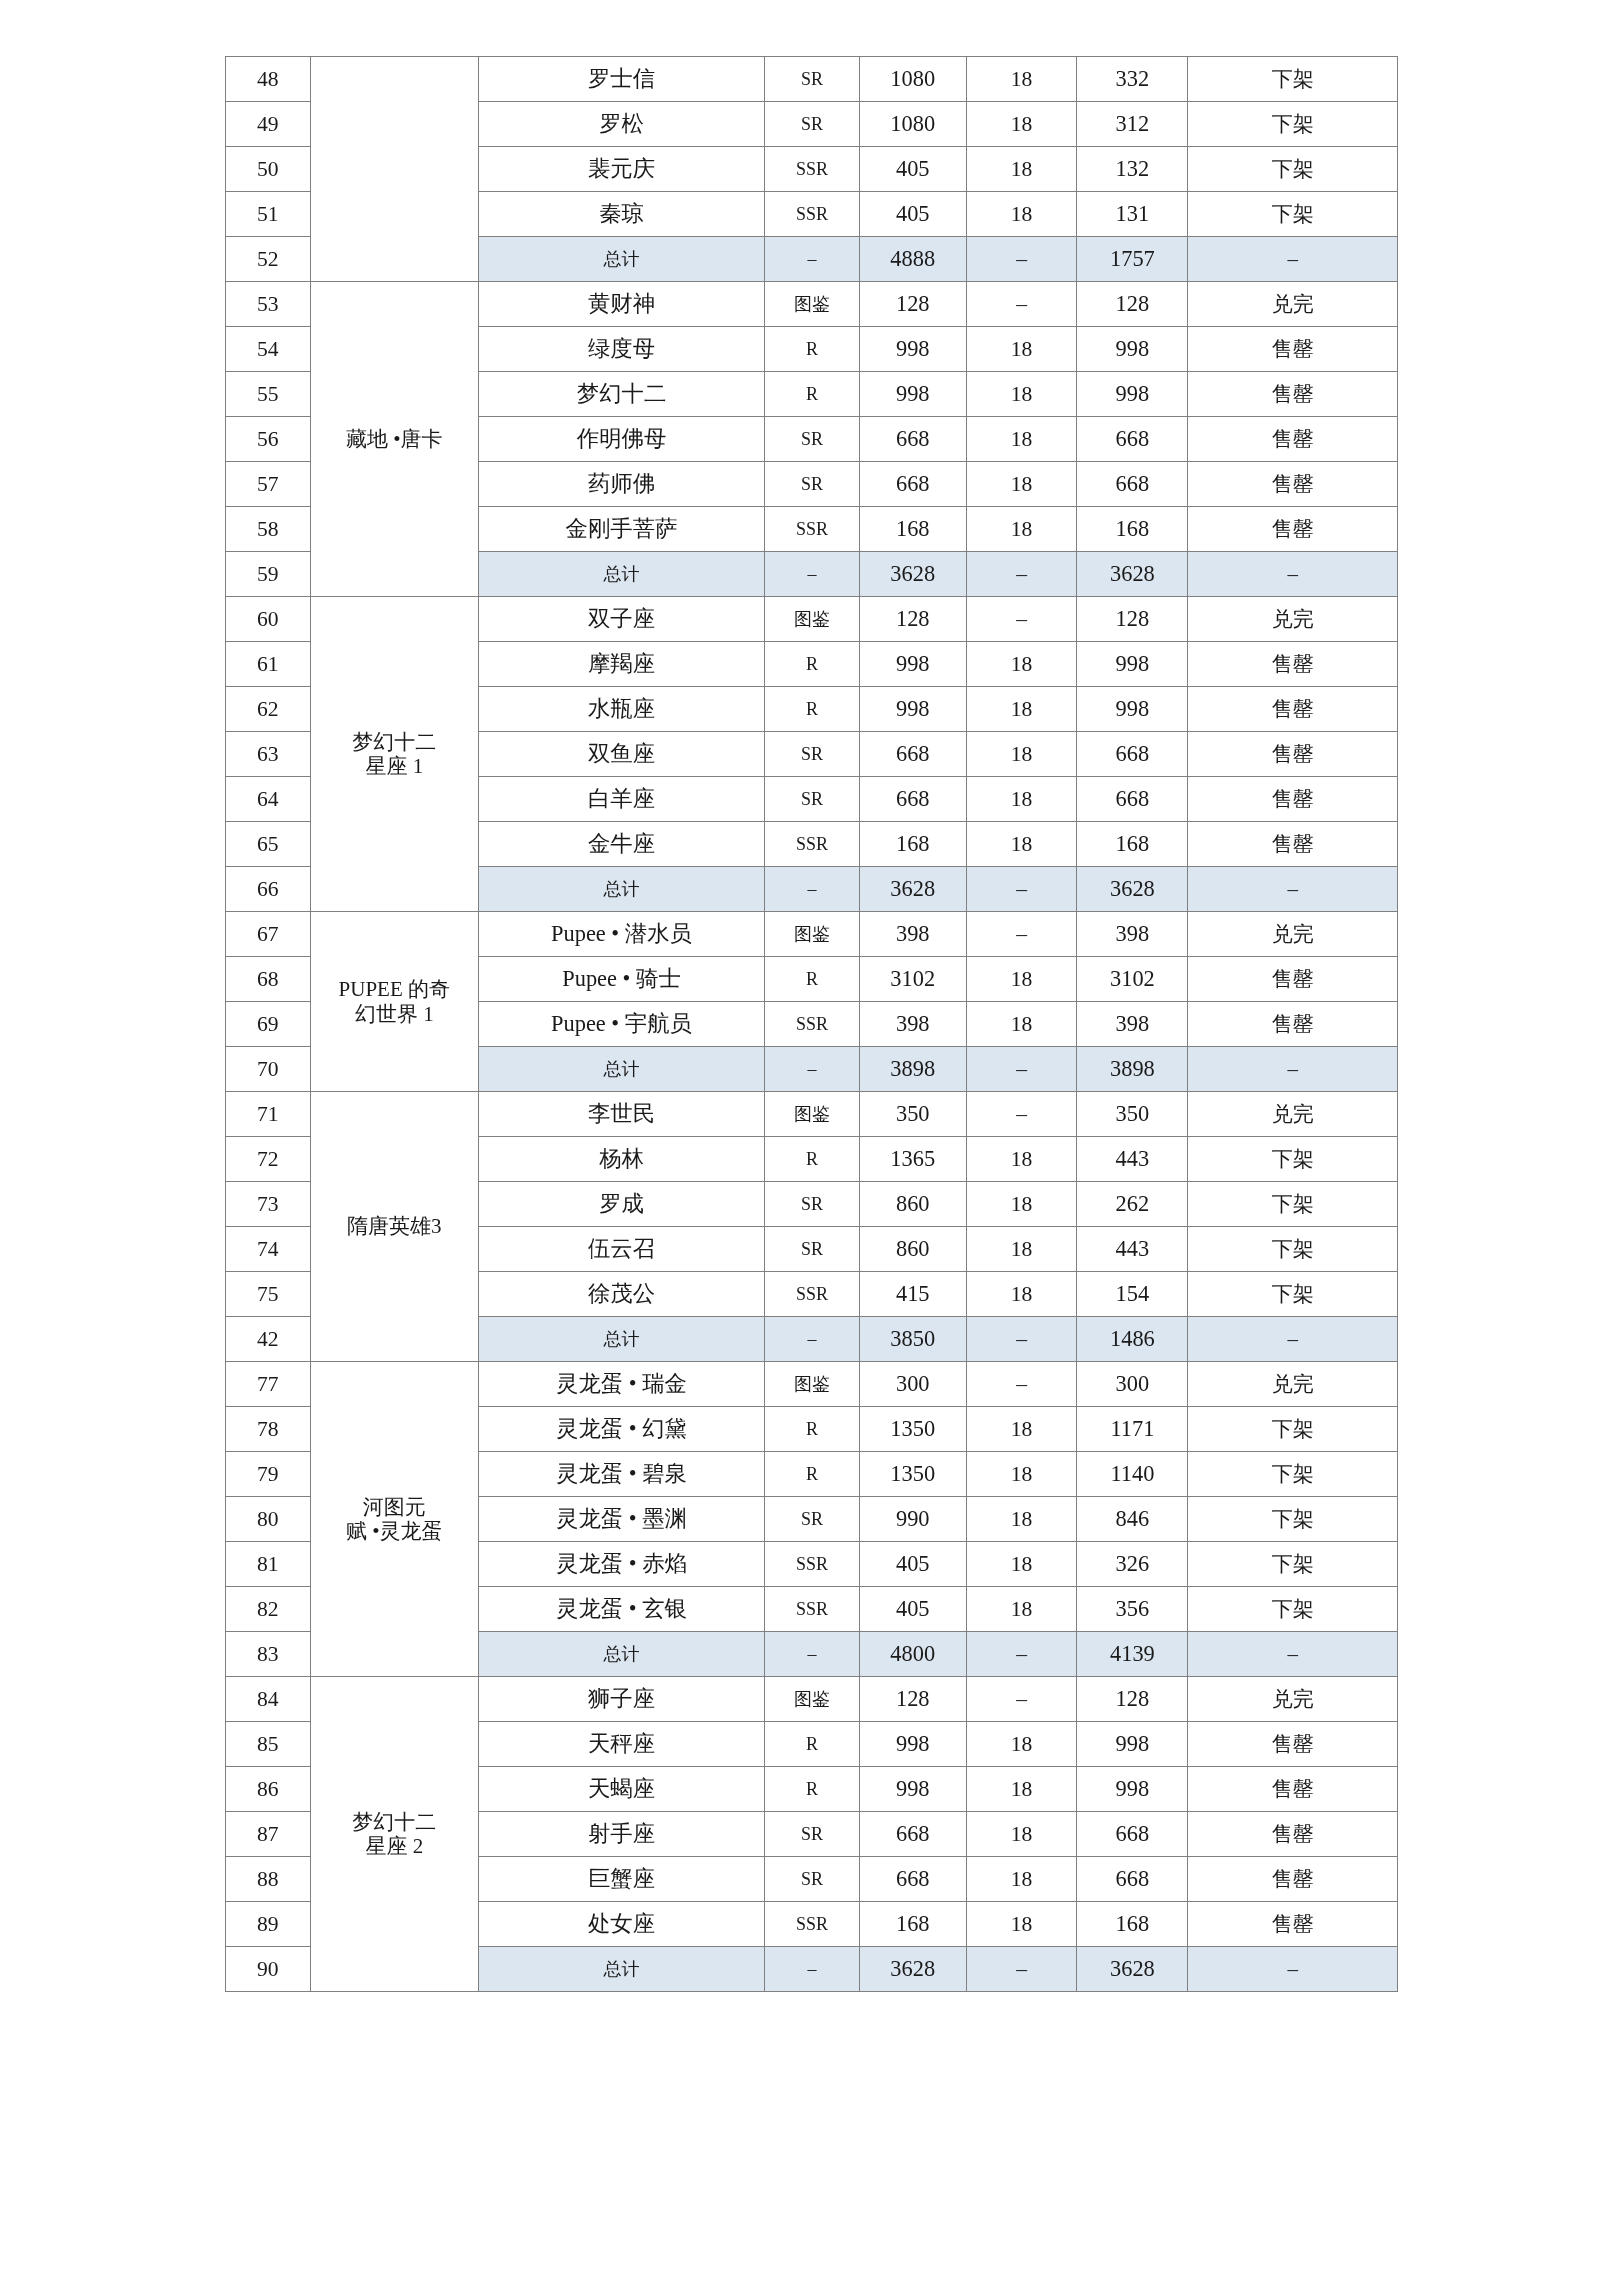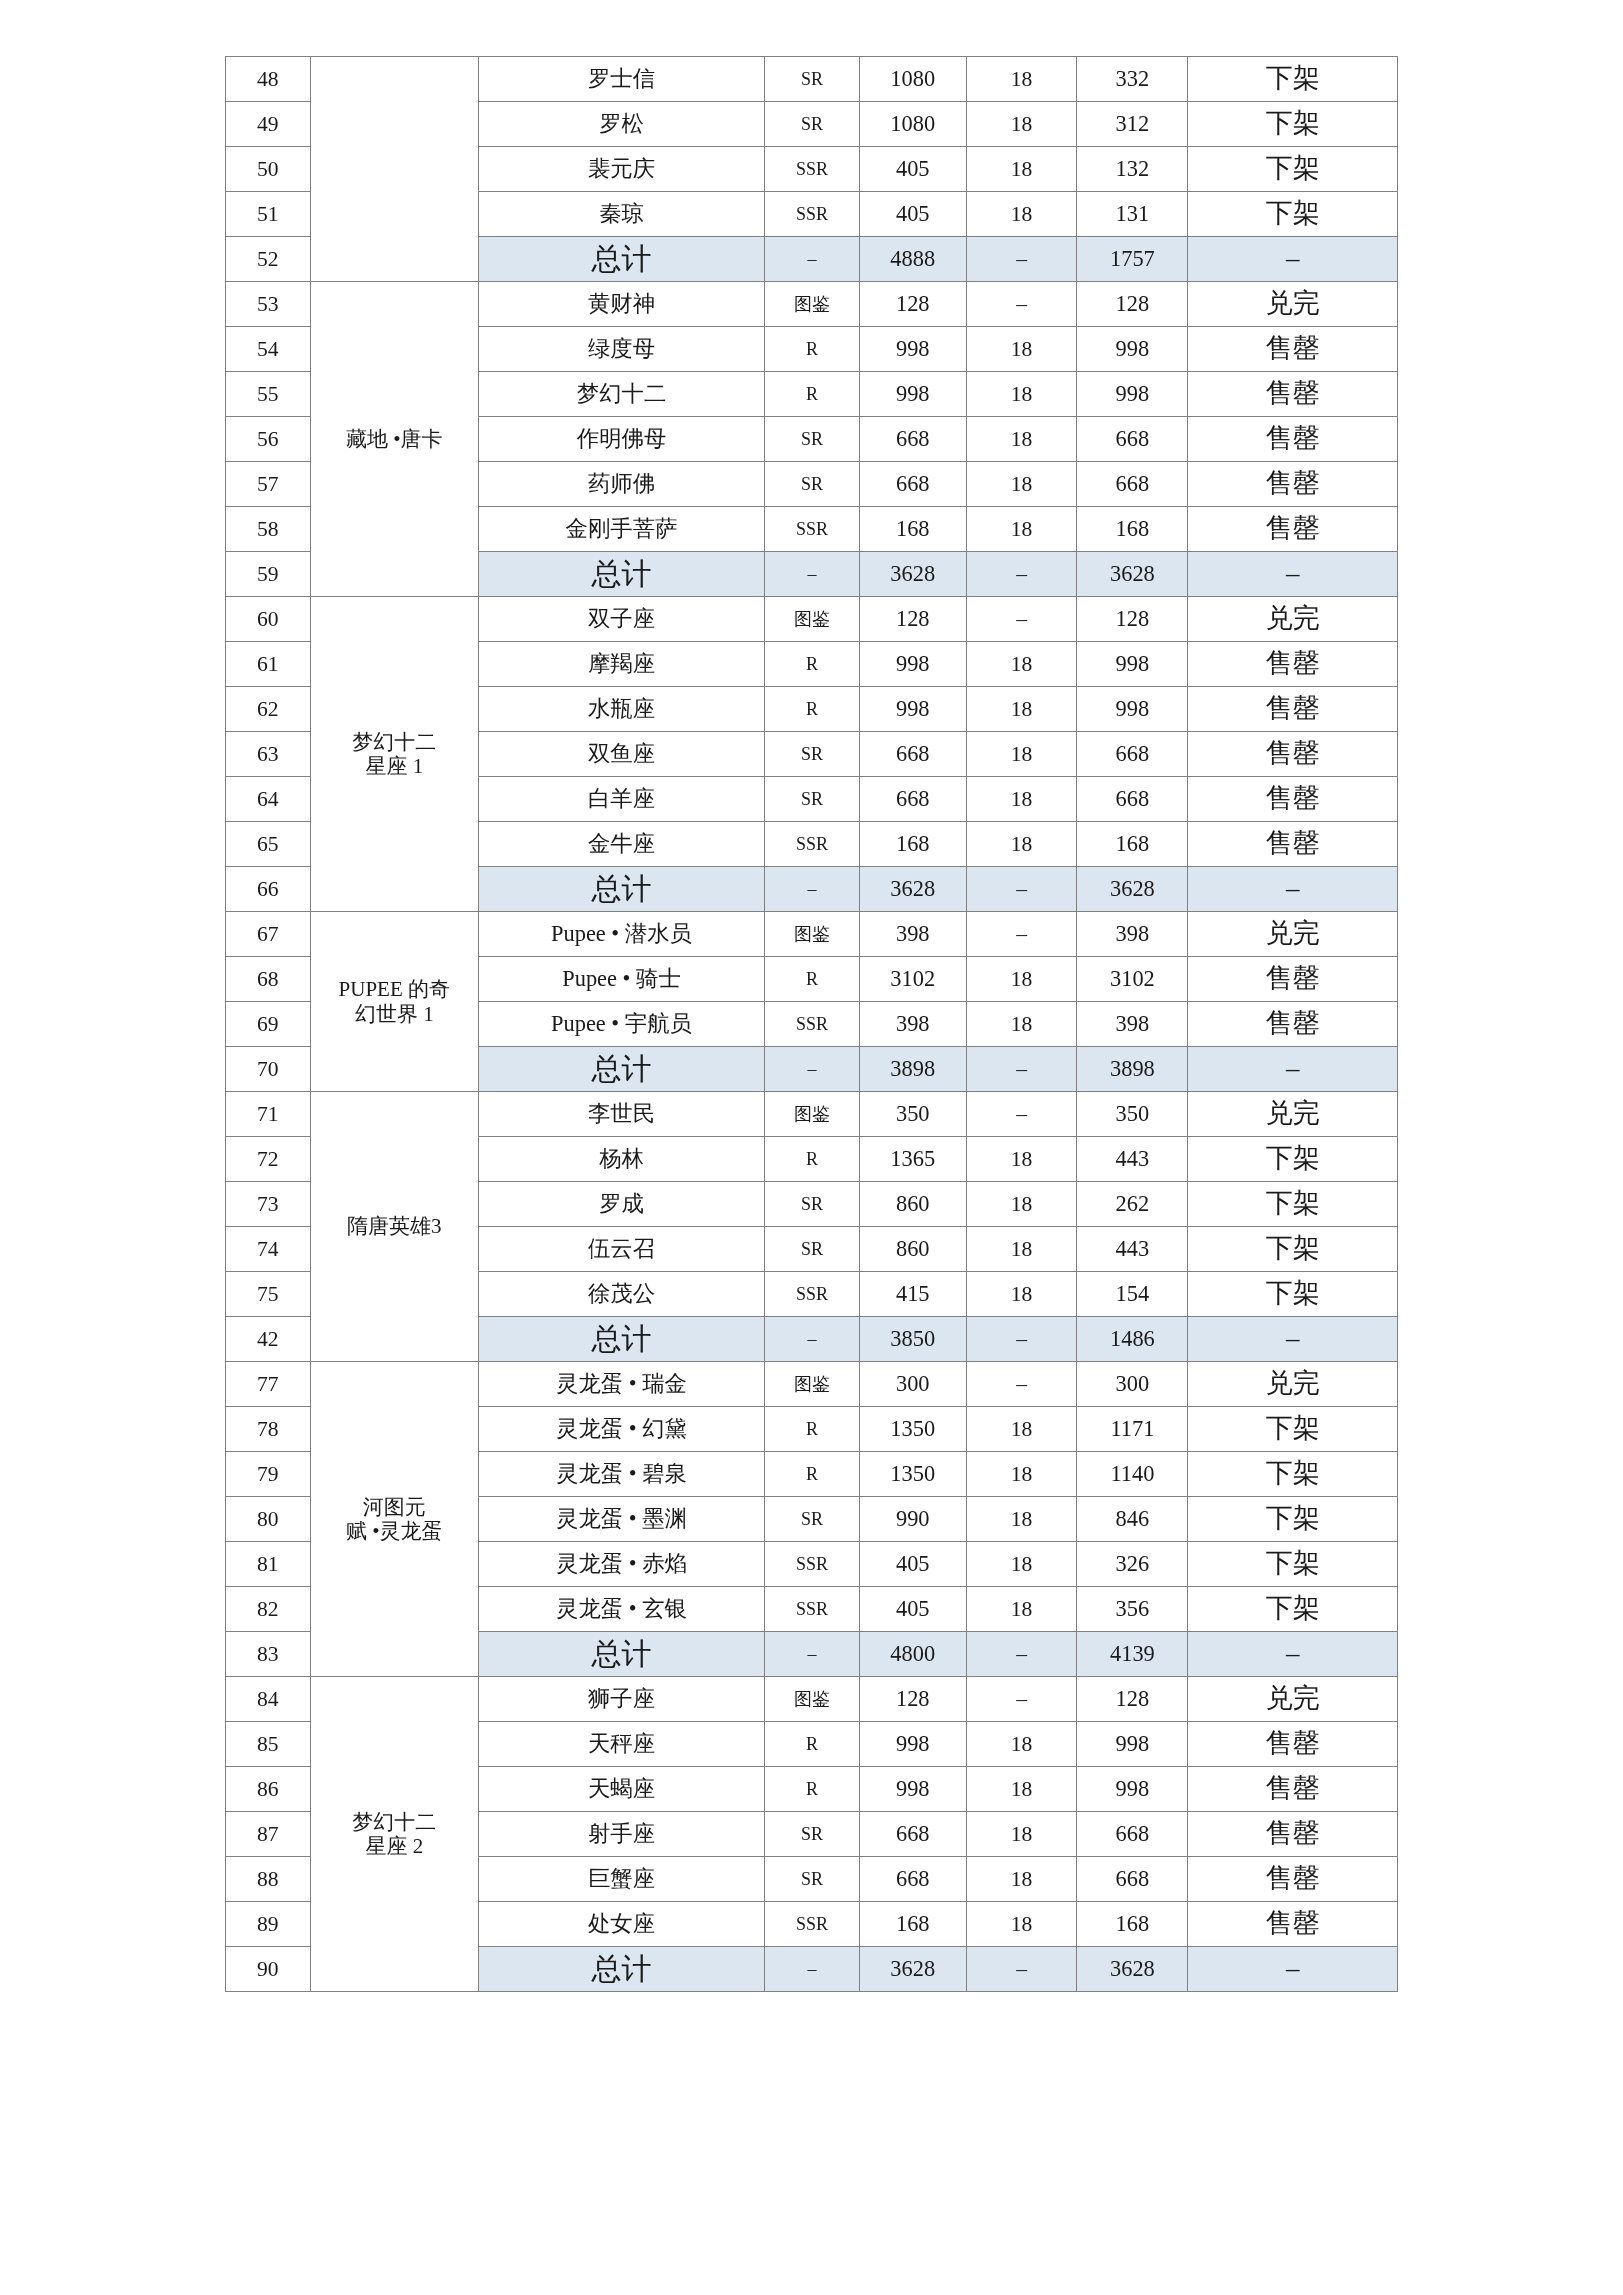"下架" .c-status { font-size: 27px -> 21px }
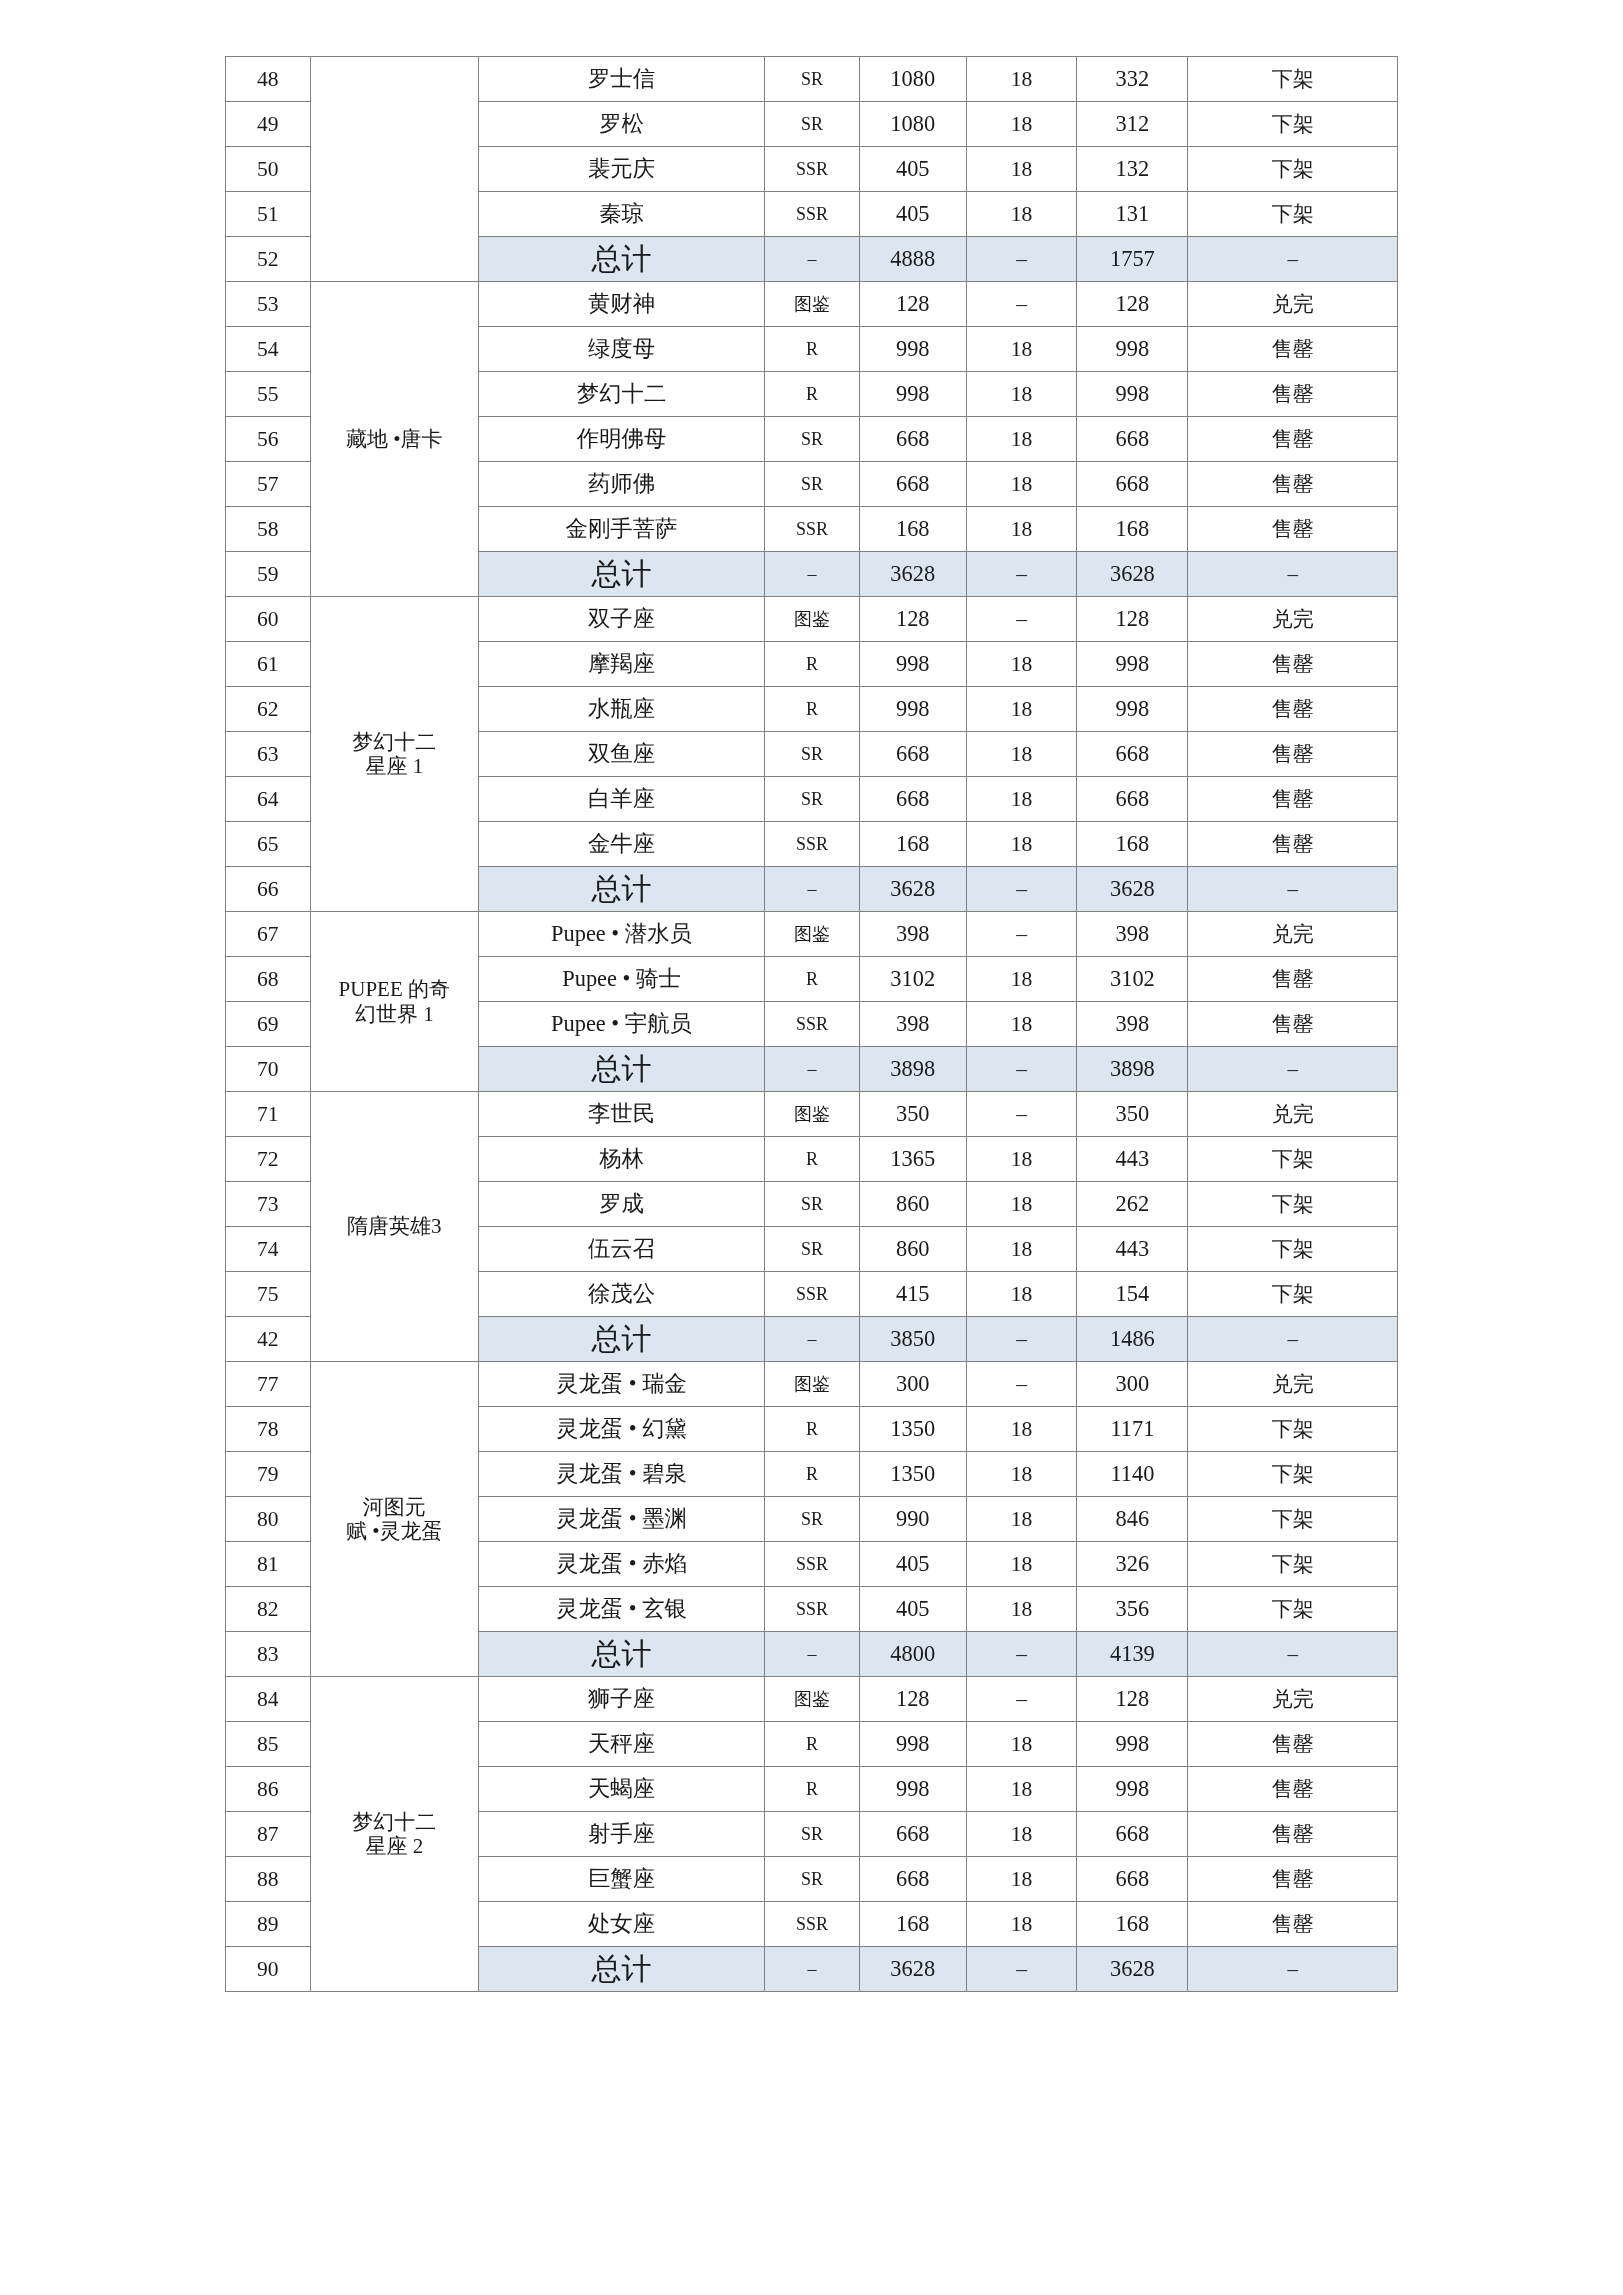"总计" tr.total-row td.c-name { font-size: 30px -> 18px }
